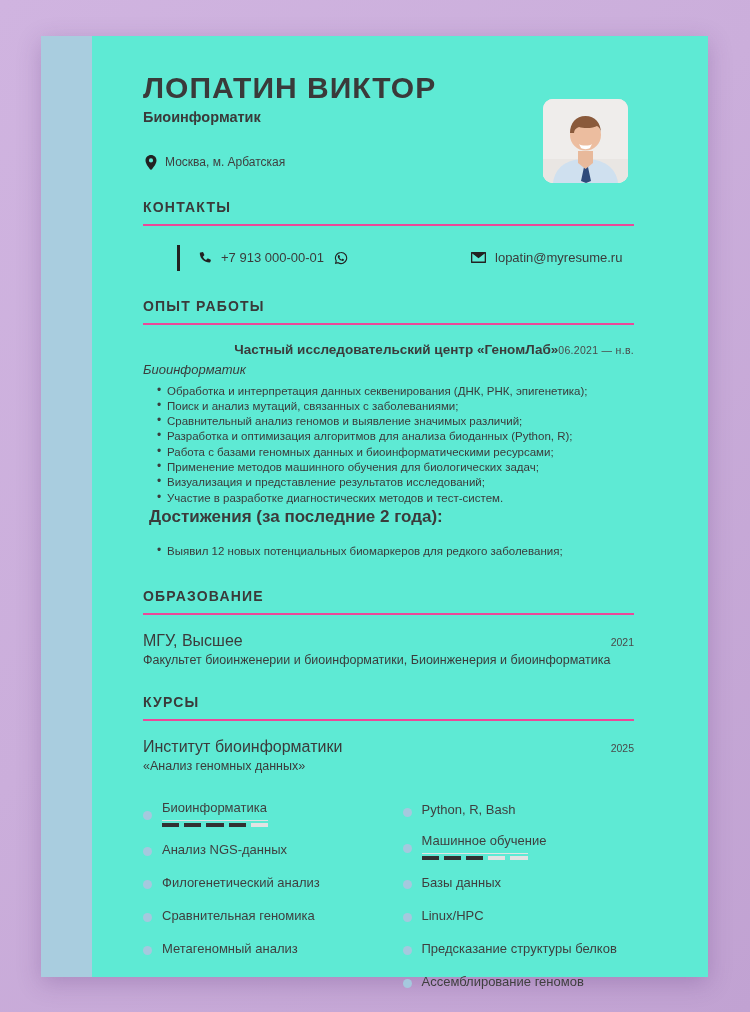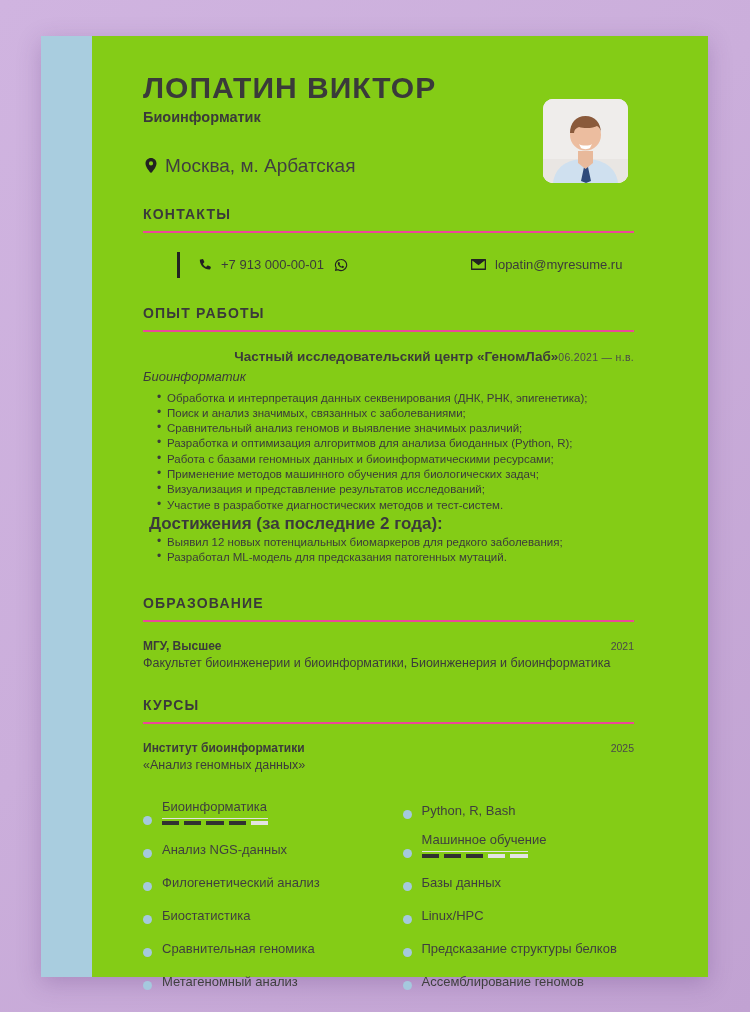"ЛОПАТИН ВИКТОР" .page { background: #84cc16 -> #5eead4 }
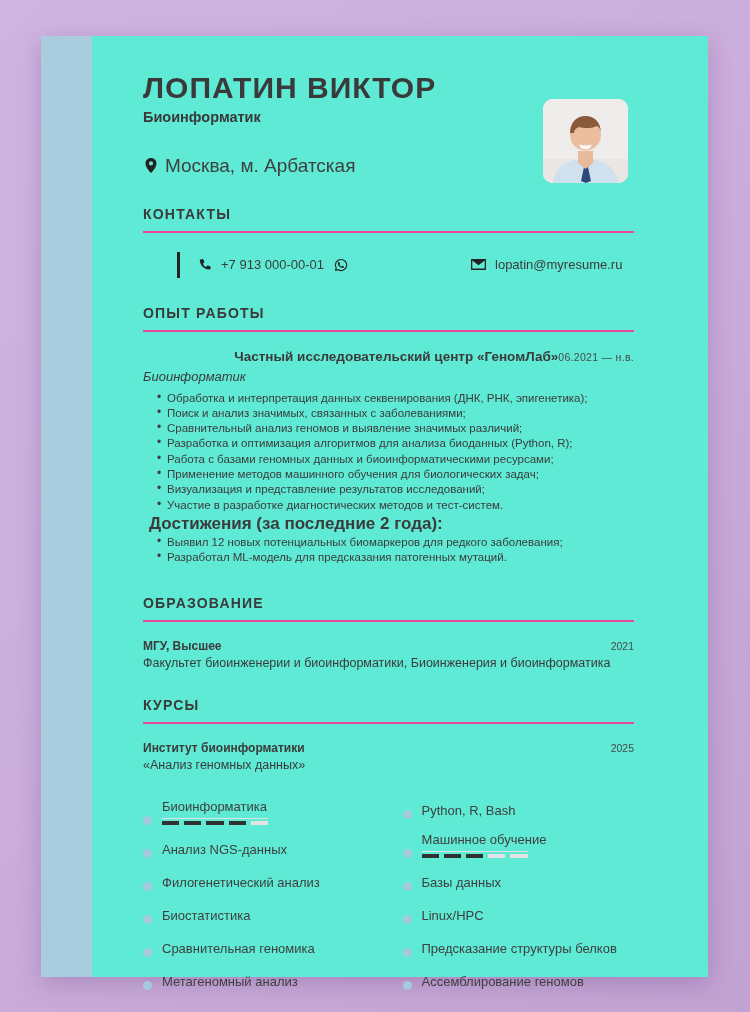"Москва, м. Арбатская" .location-row { font-size: 19px -> 12px }
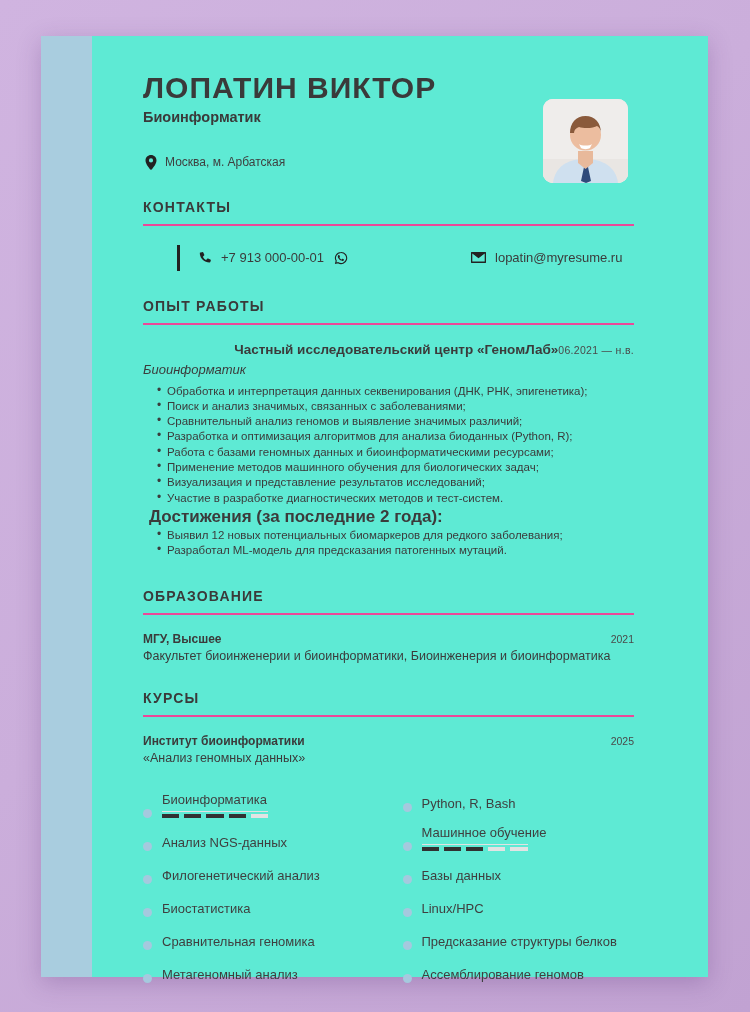"Поиск и анализ значимых, связанных" li { text: значимых -> мутаций }
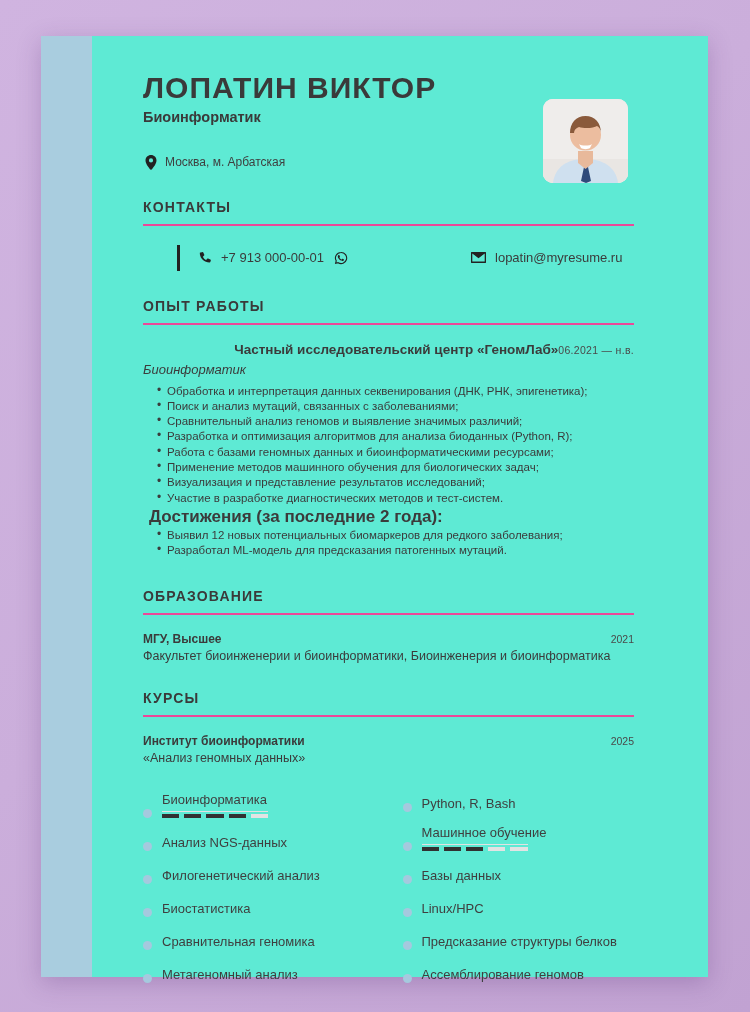"Выявил 12 новых потенциальных" ul.duties { margin-top: 2px -> 18px }
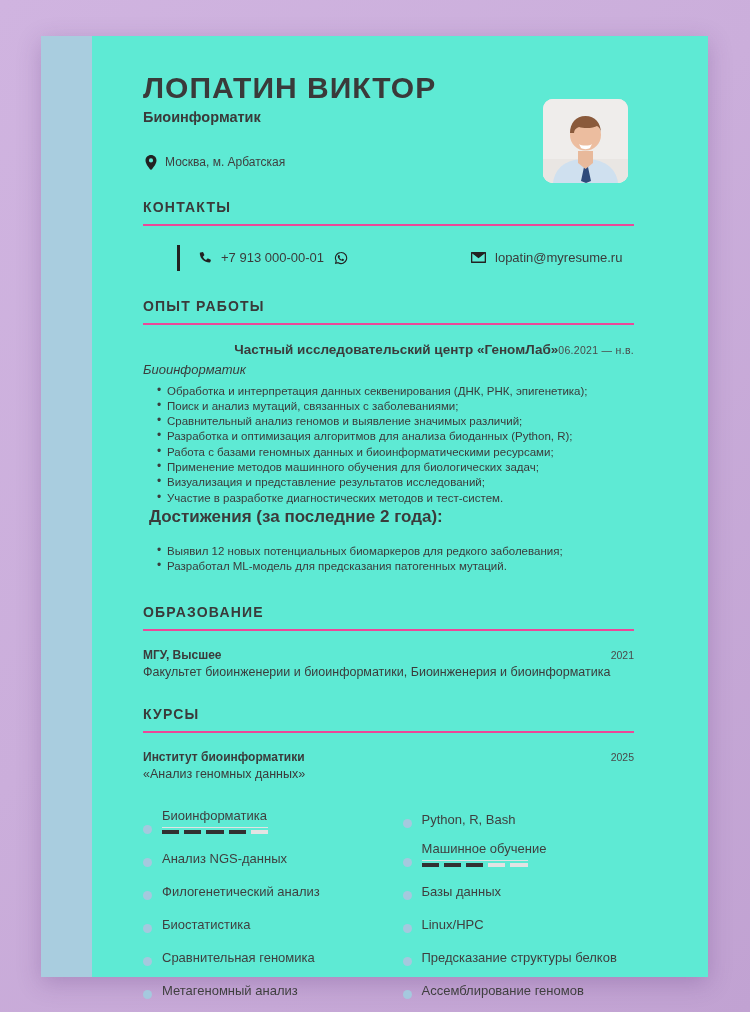"Разработал ML-модель для предсказания" li { html: <li>Разработал ML-модель для предсказания патогенных мутаций.</li> -> none }
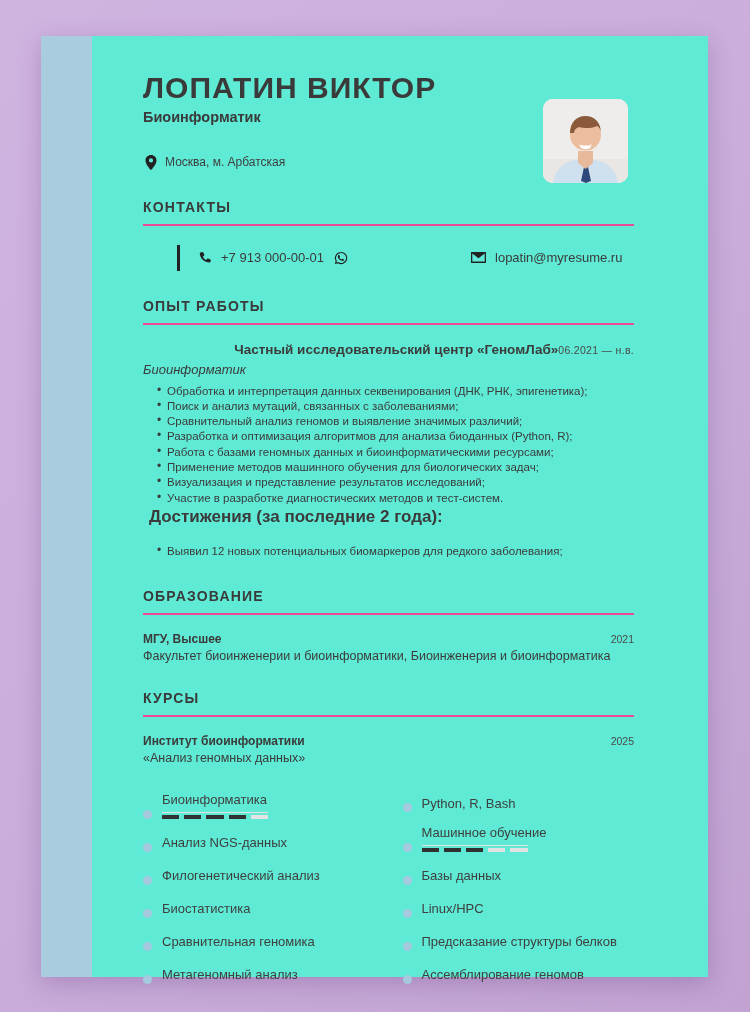"МГУ, Высшее" .entry-name { font-size: 12px -> 16px; font-weight: bold -> normal }
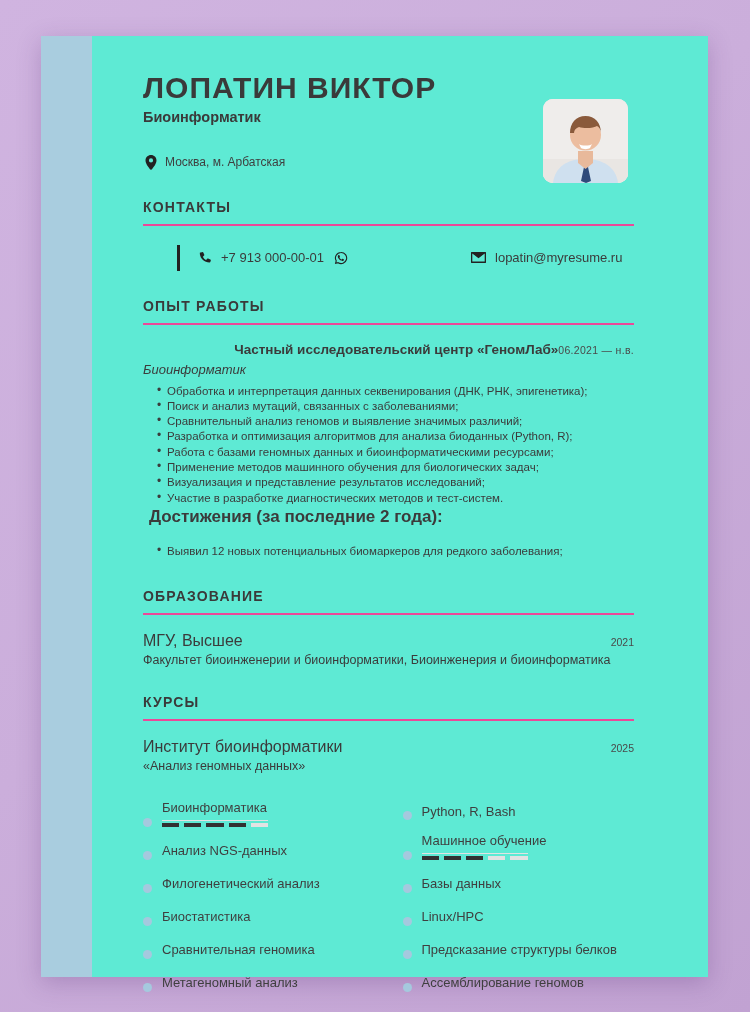"Биоинформатика" .skill-item { align-items: flex-end -> center }
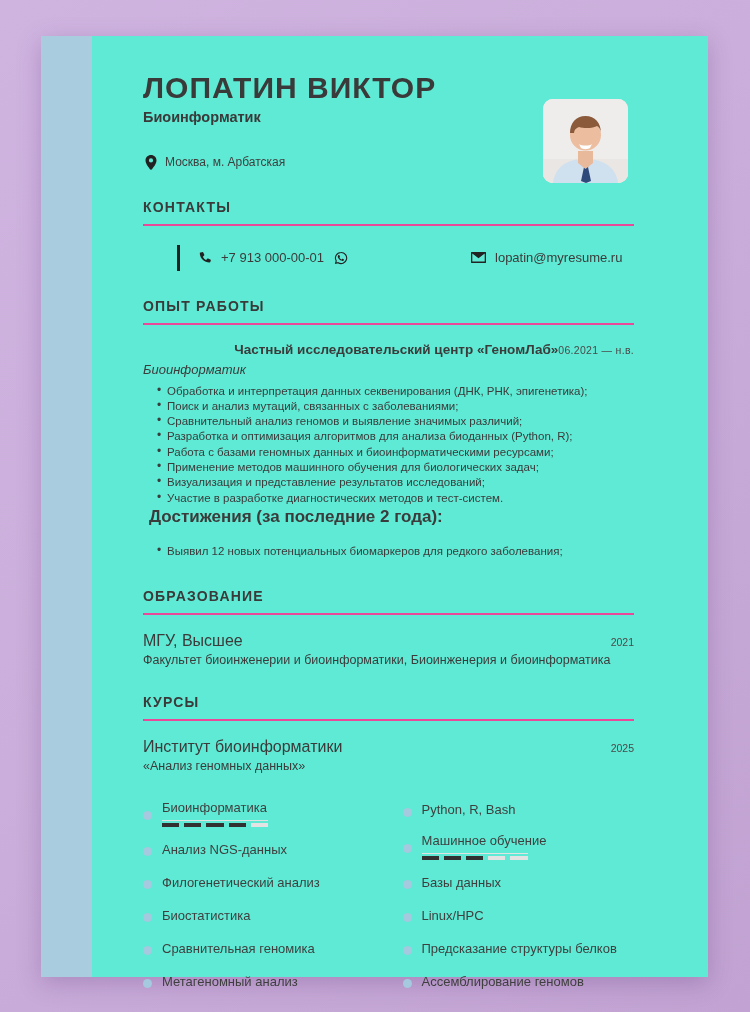"Биостатистика" div.skill-item { html: <div> <span></span> <span>Биостатистика</span> </div> -> none }
